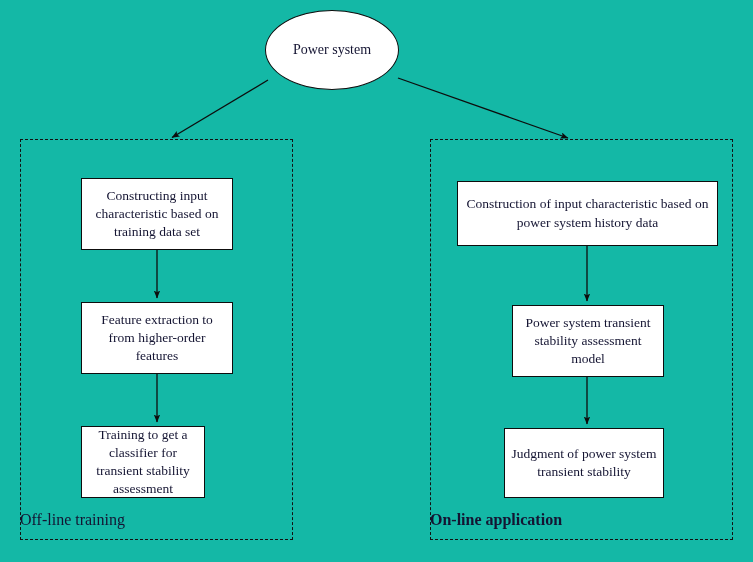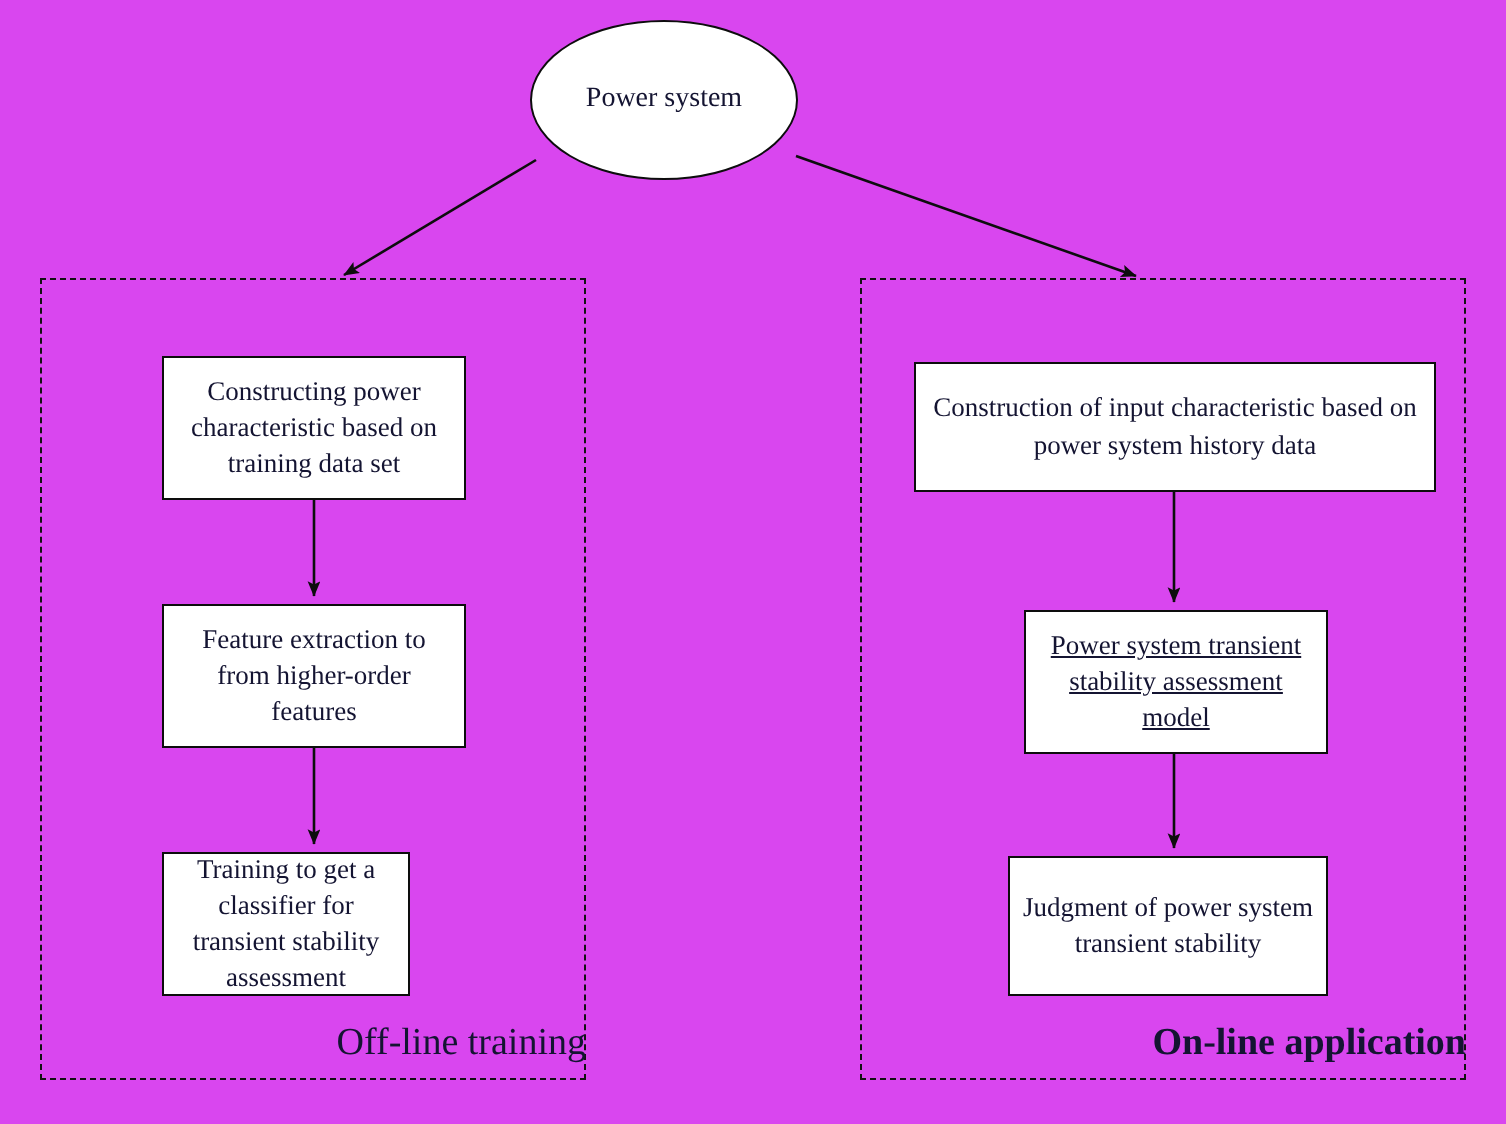"Power system" #canvas { background: #d946ef -> #14b8a6 }
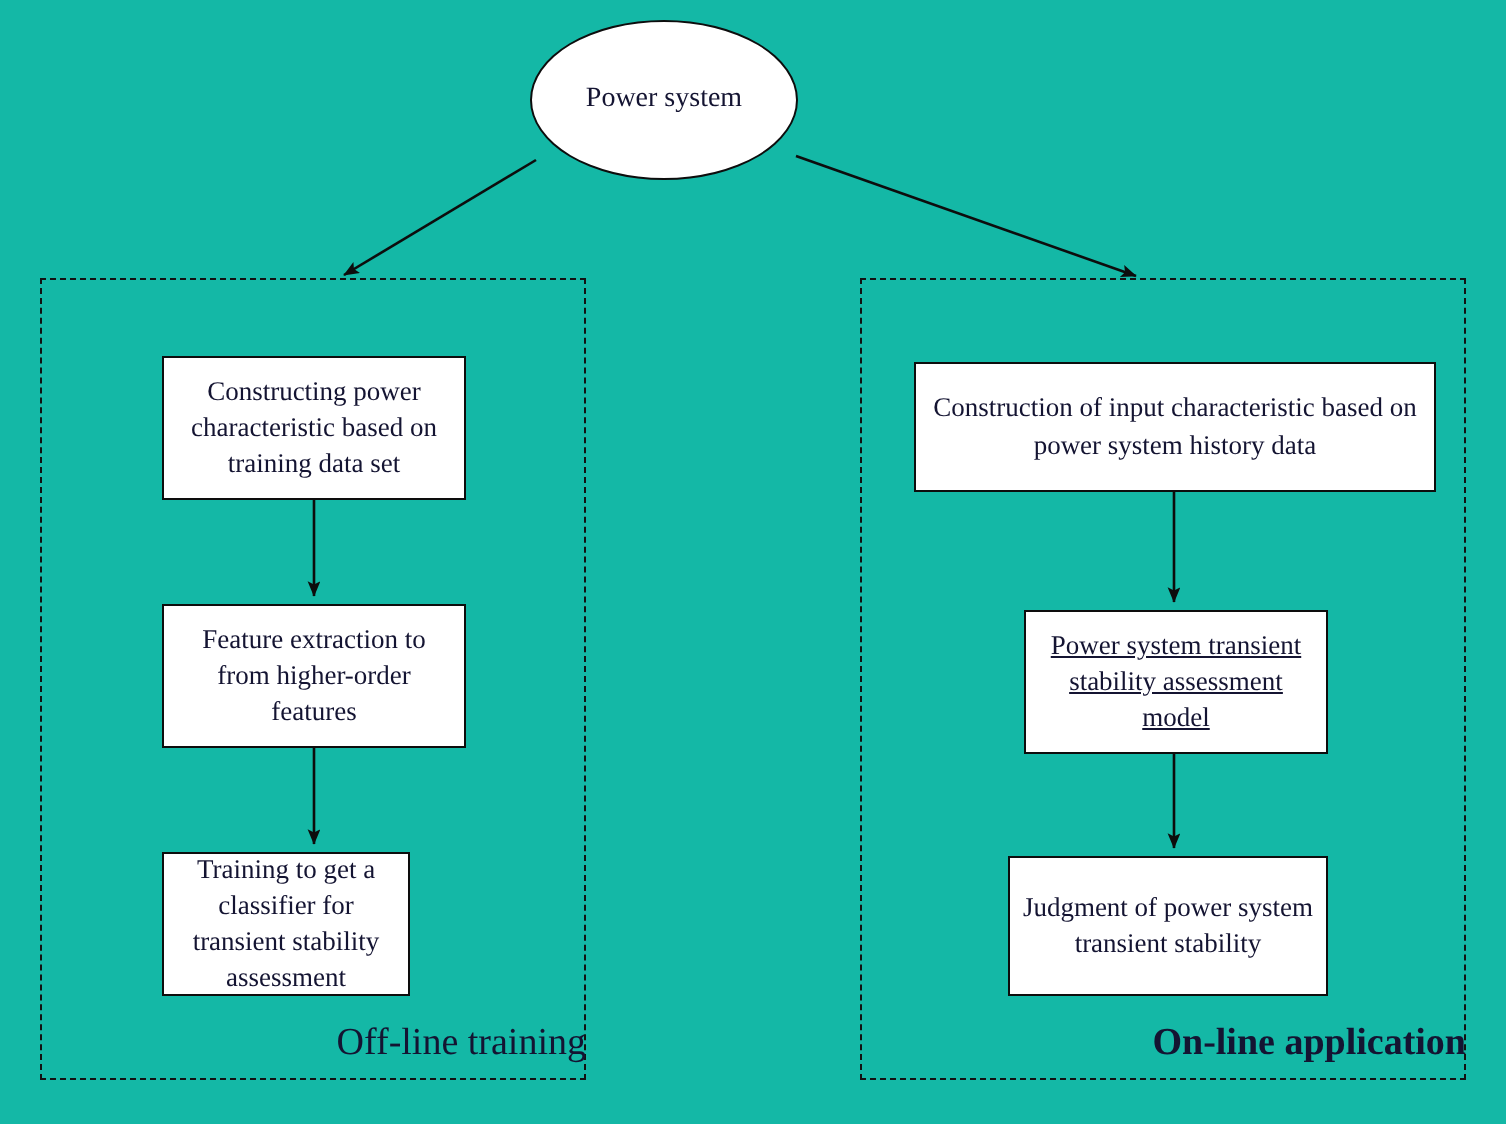"Constructing power characteristic based" span { text: power -> input }
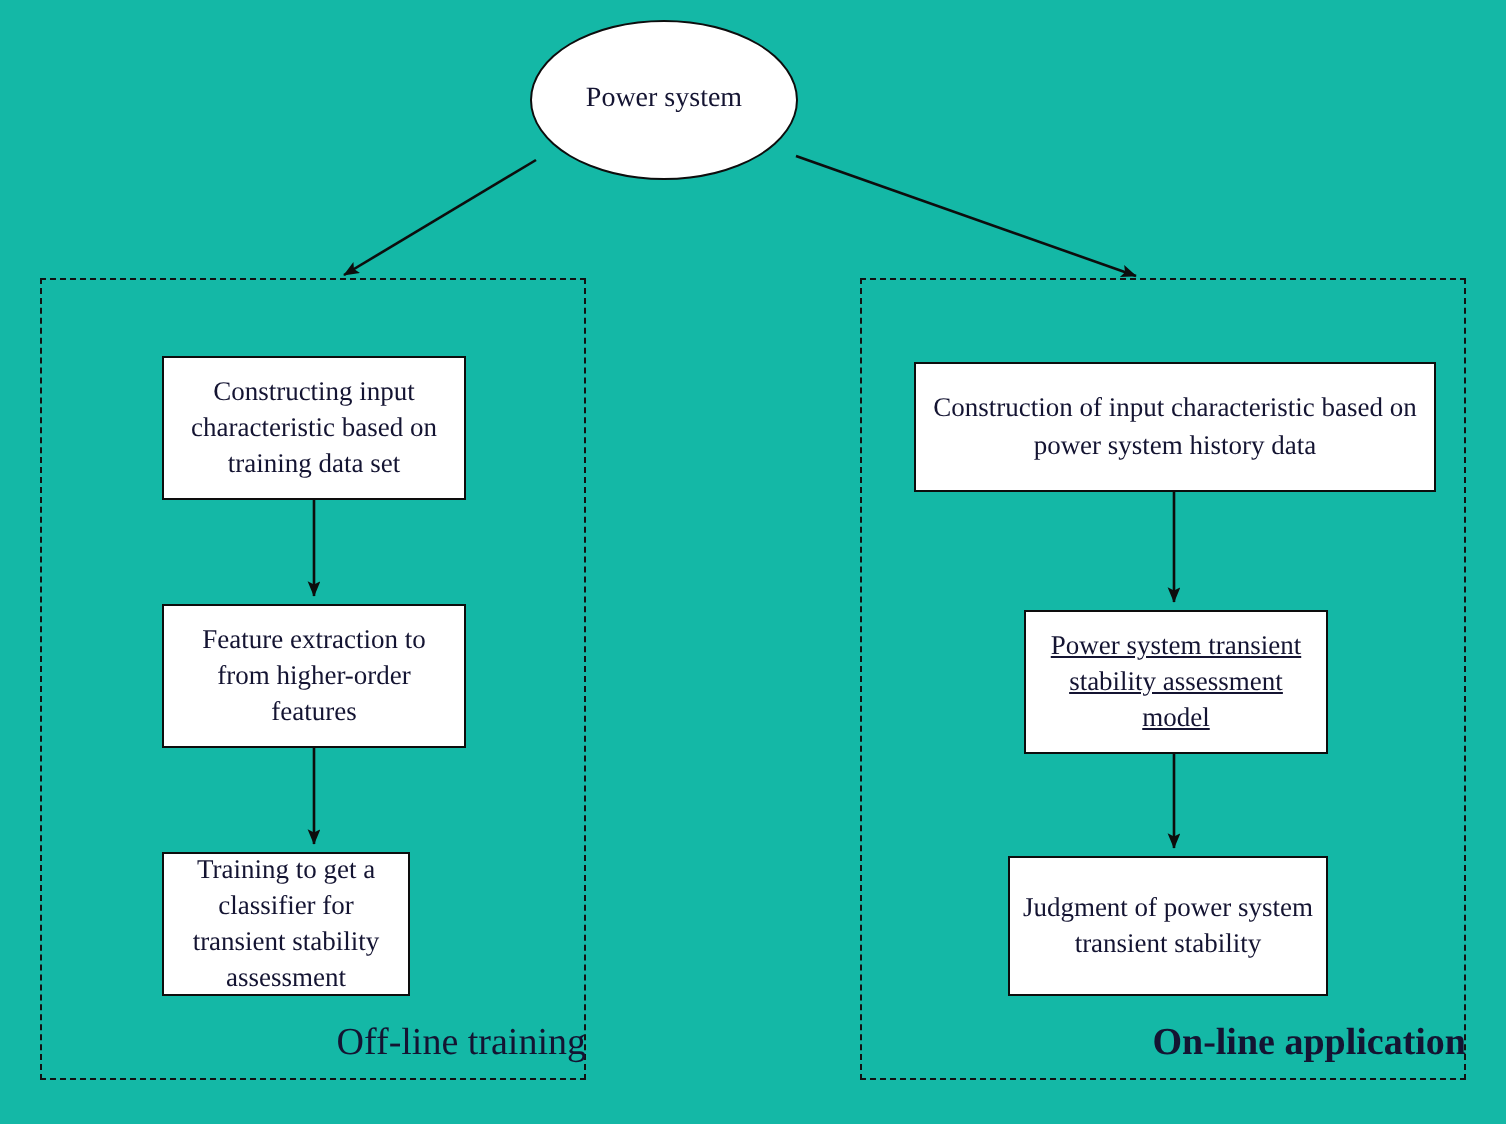"Power system transient stability" div.node { text-decoration: underline -> none }
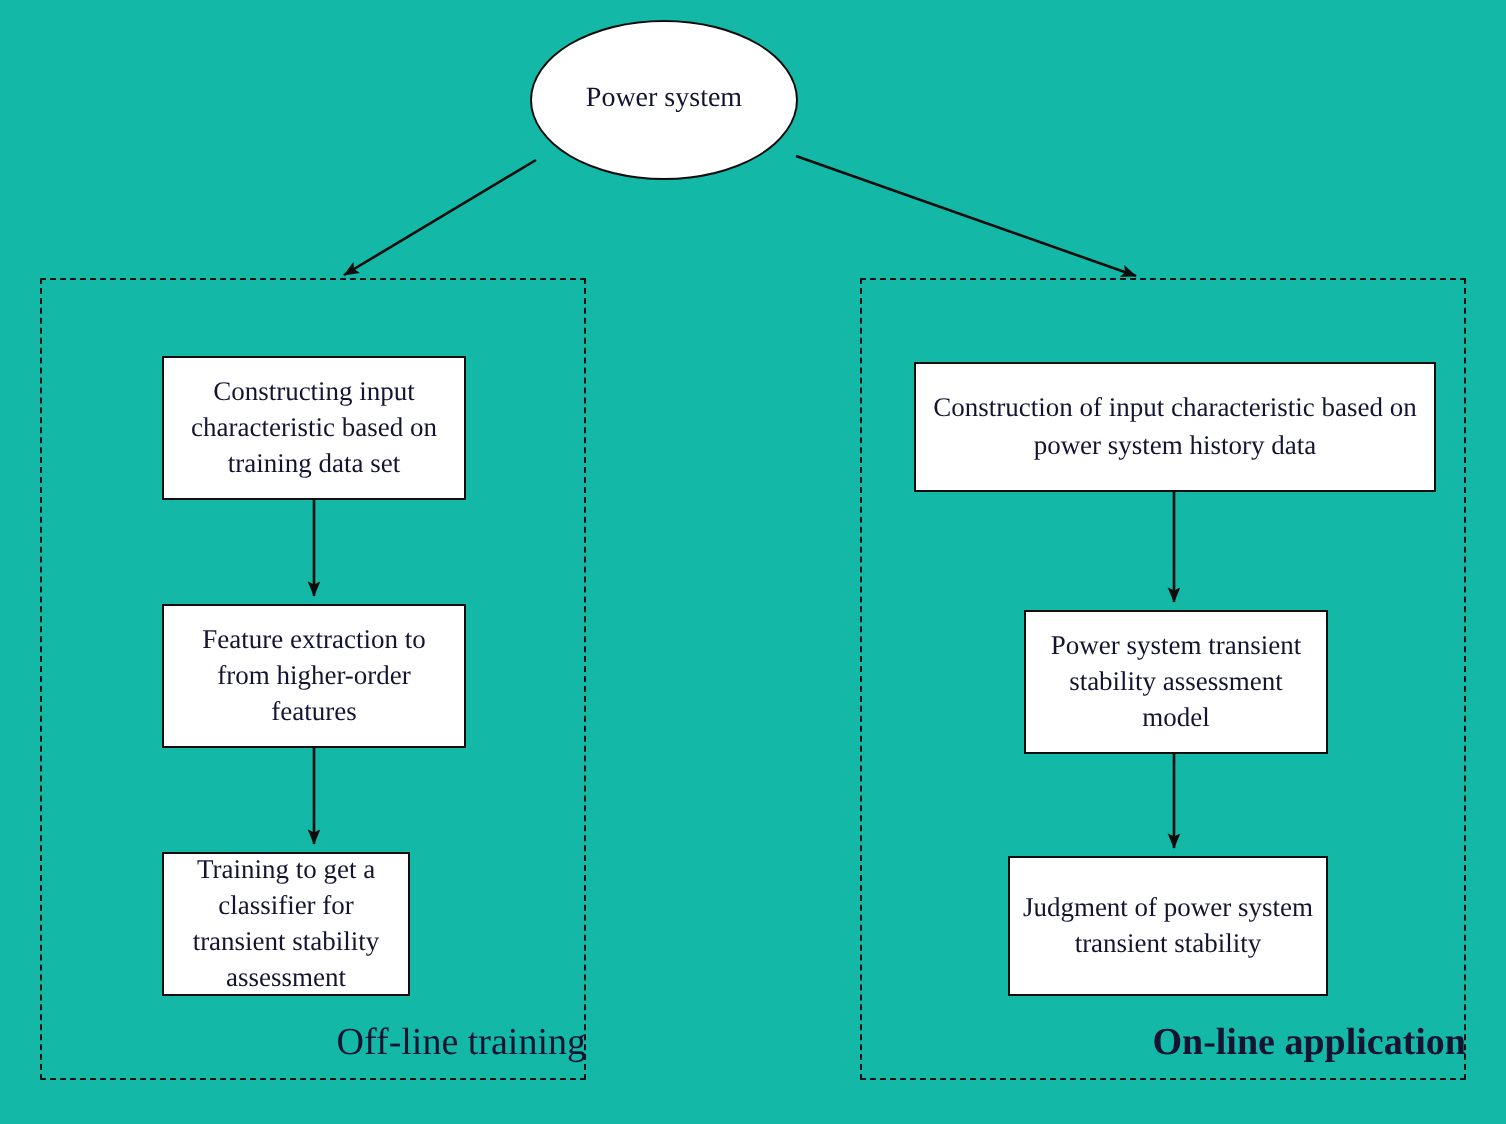"Off-line training" .group-caption { font-size: 19px -> 16px; text-align: right -> left }
